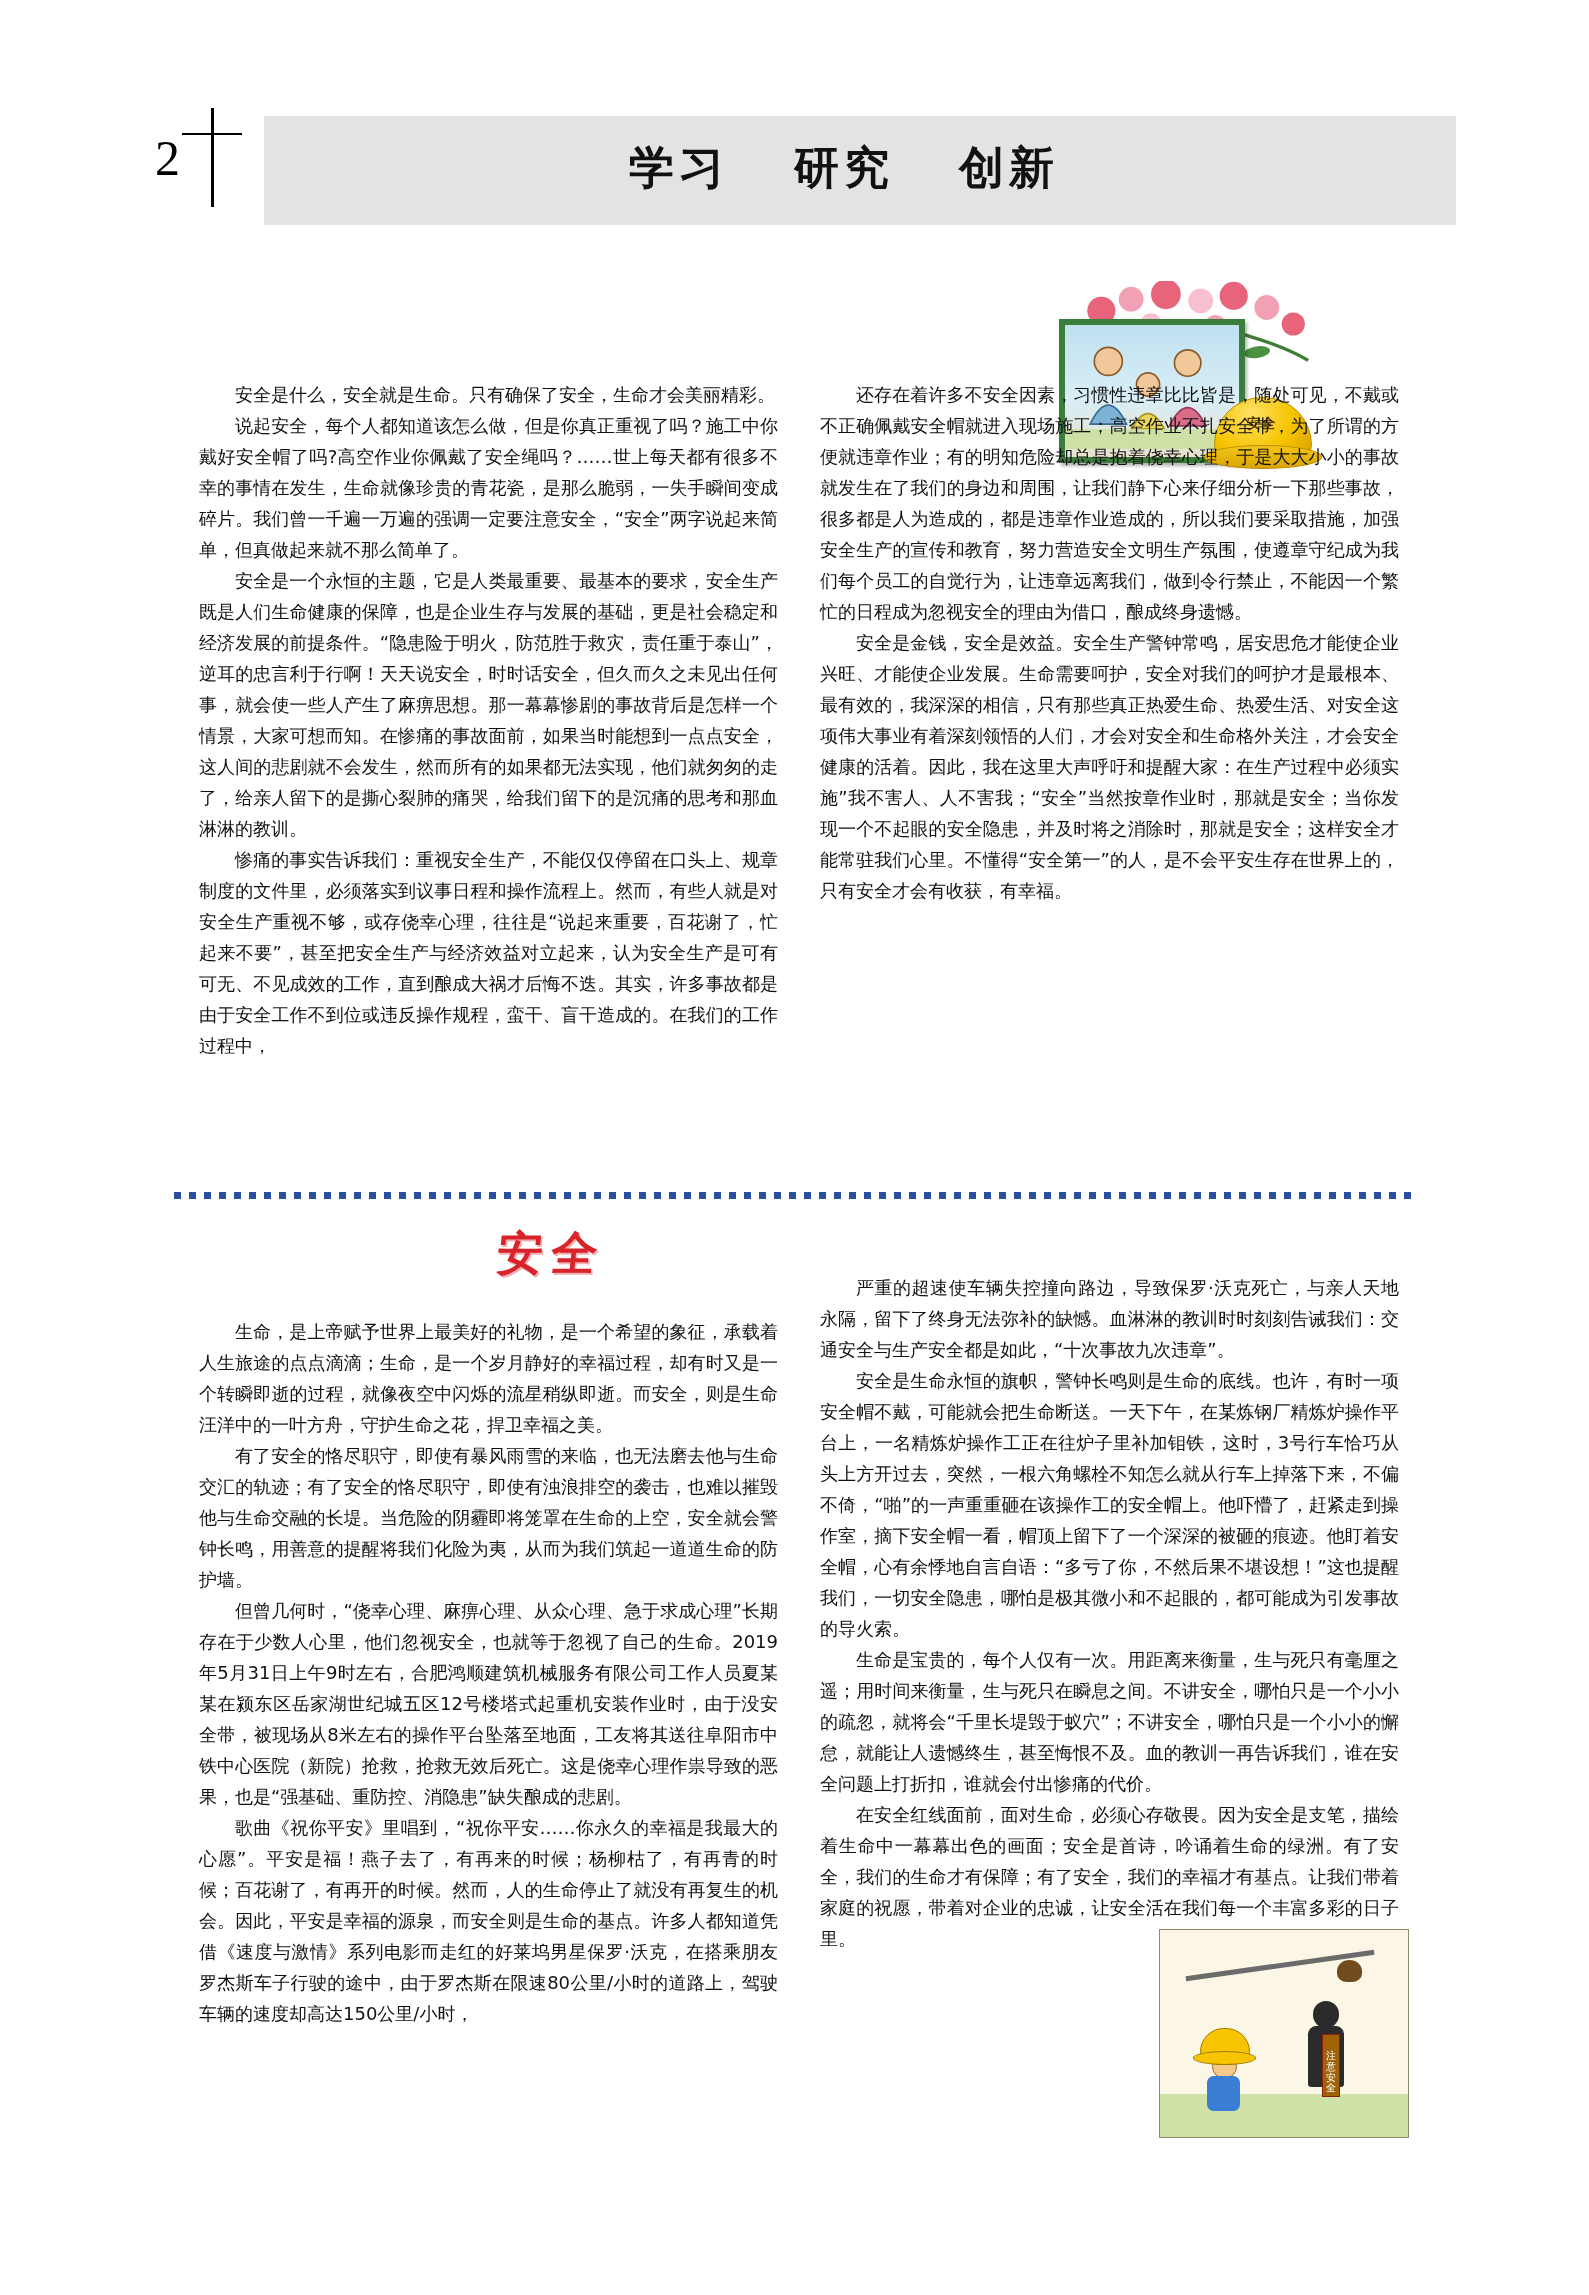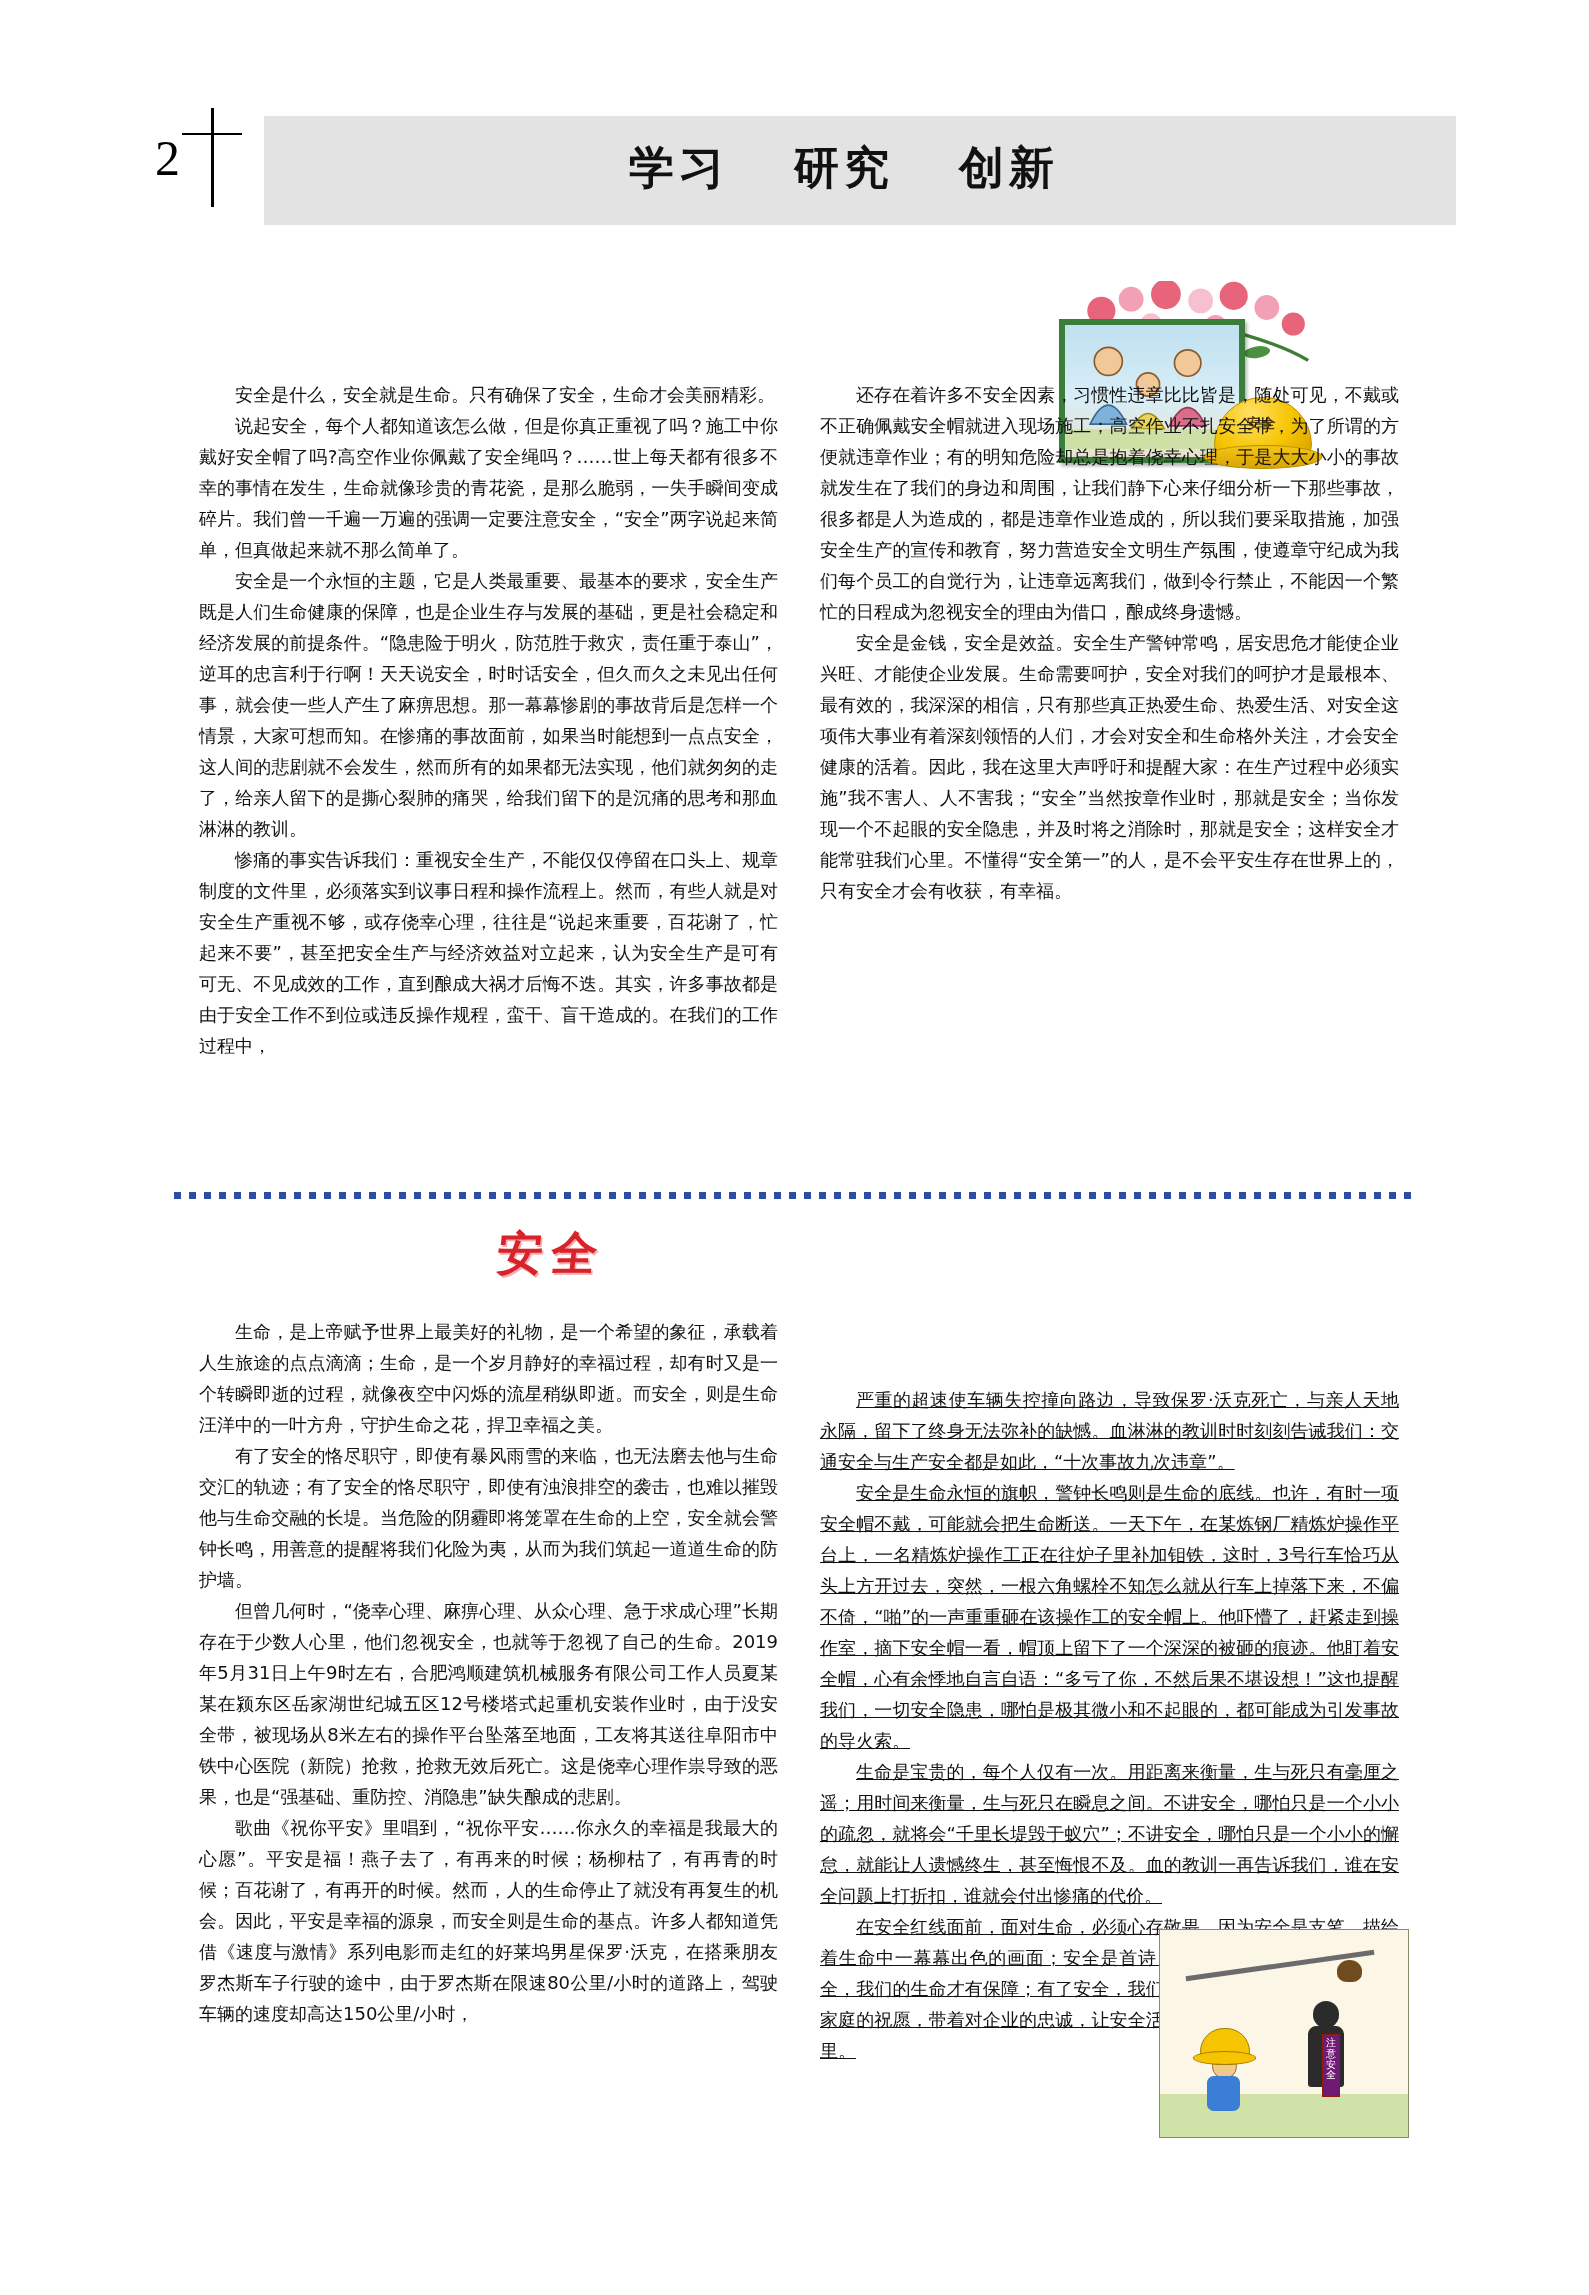"严重的超速使车辆失控撞向路边，导致保罗·沃克死亡，与亲人天地永隔，留下了终身无法" #a2-col2 { text-decoration: underline -> none; top: 1384px -> 1272px }
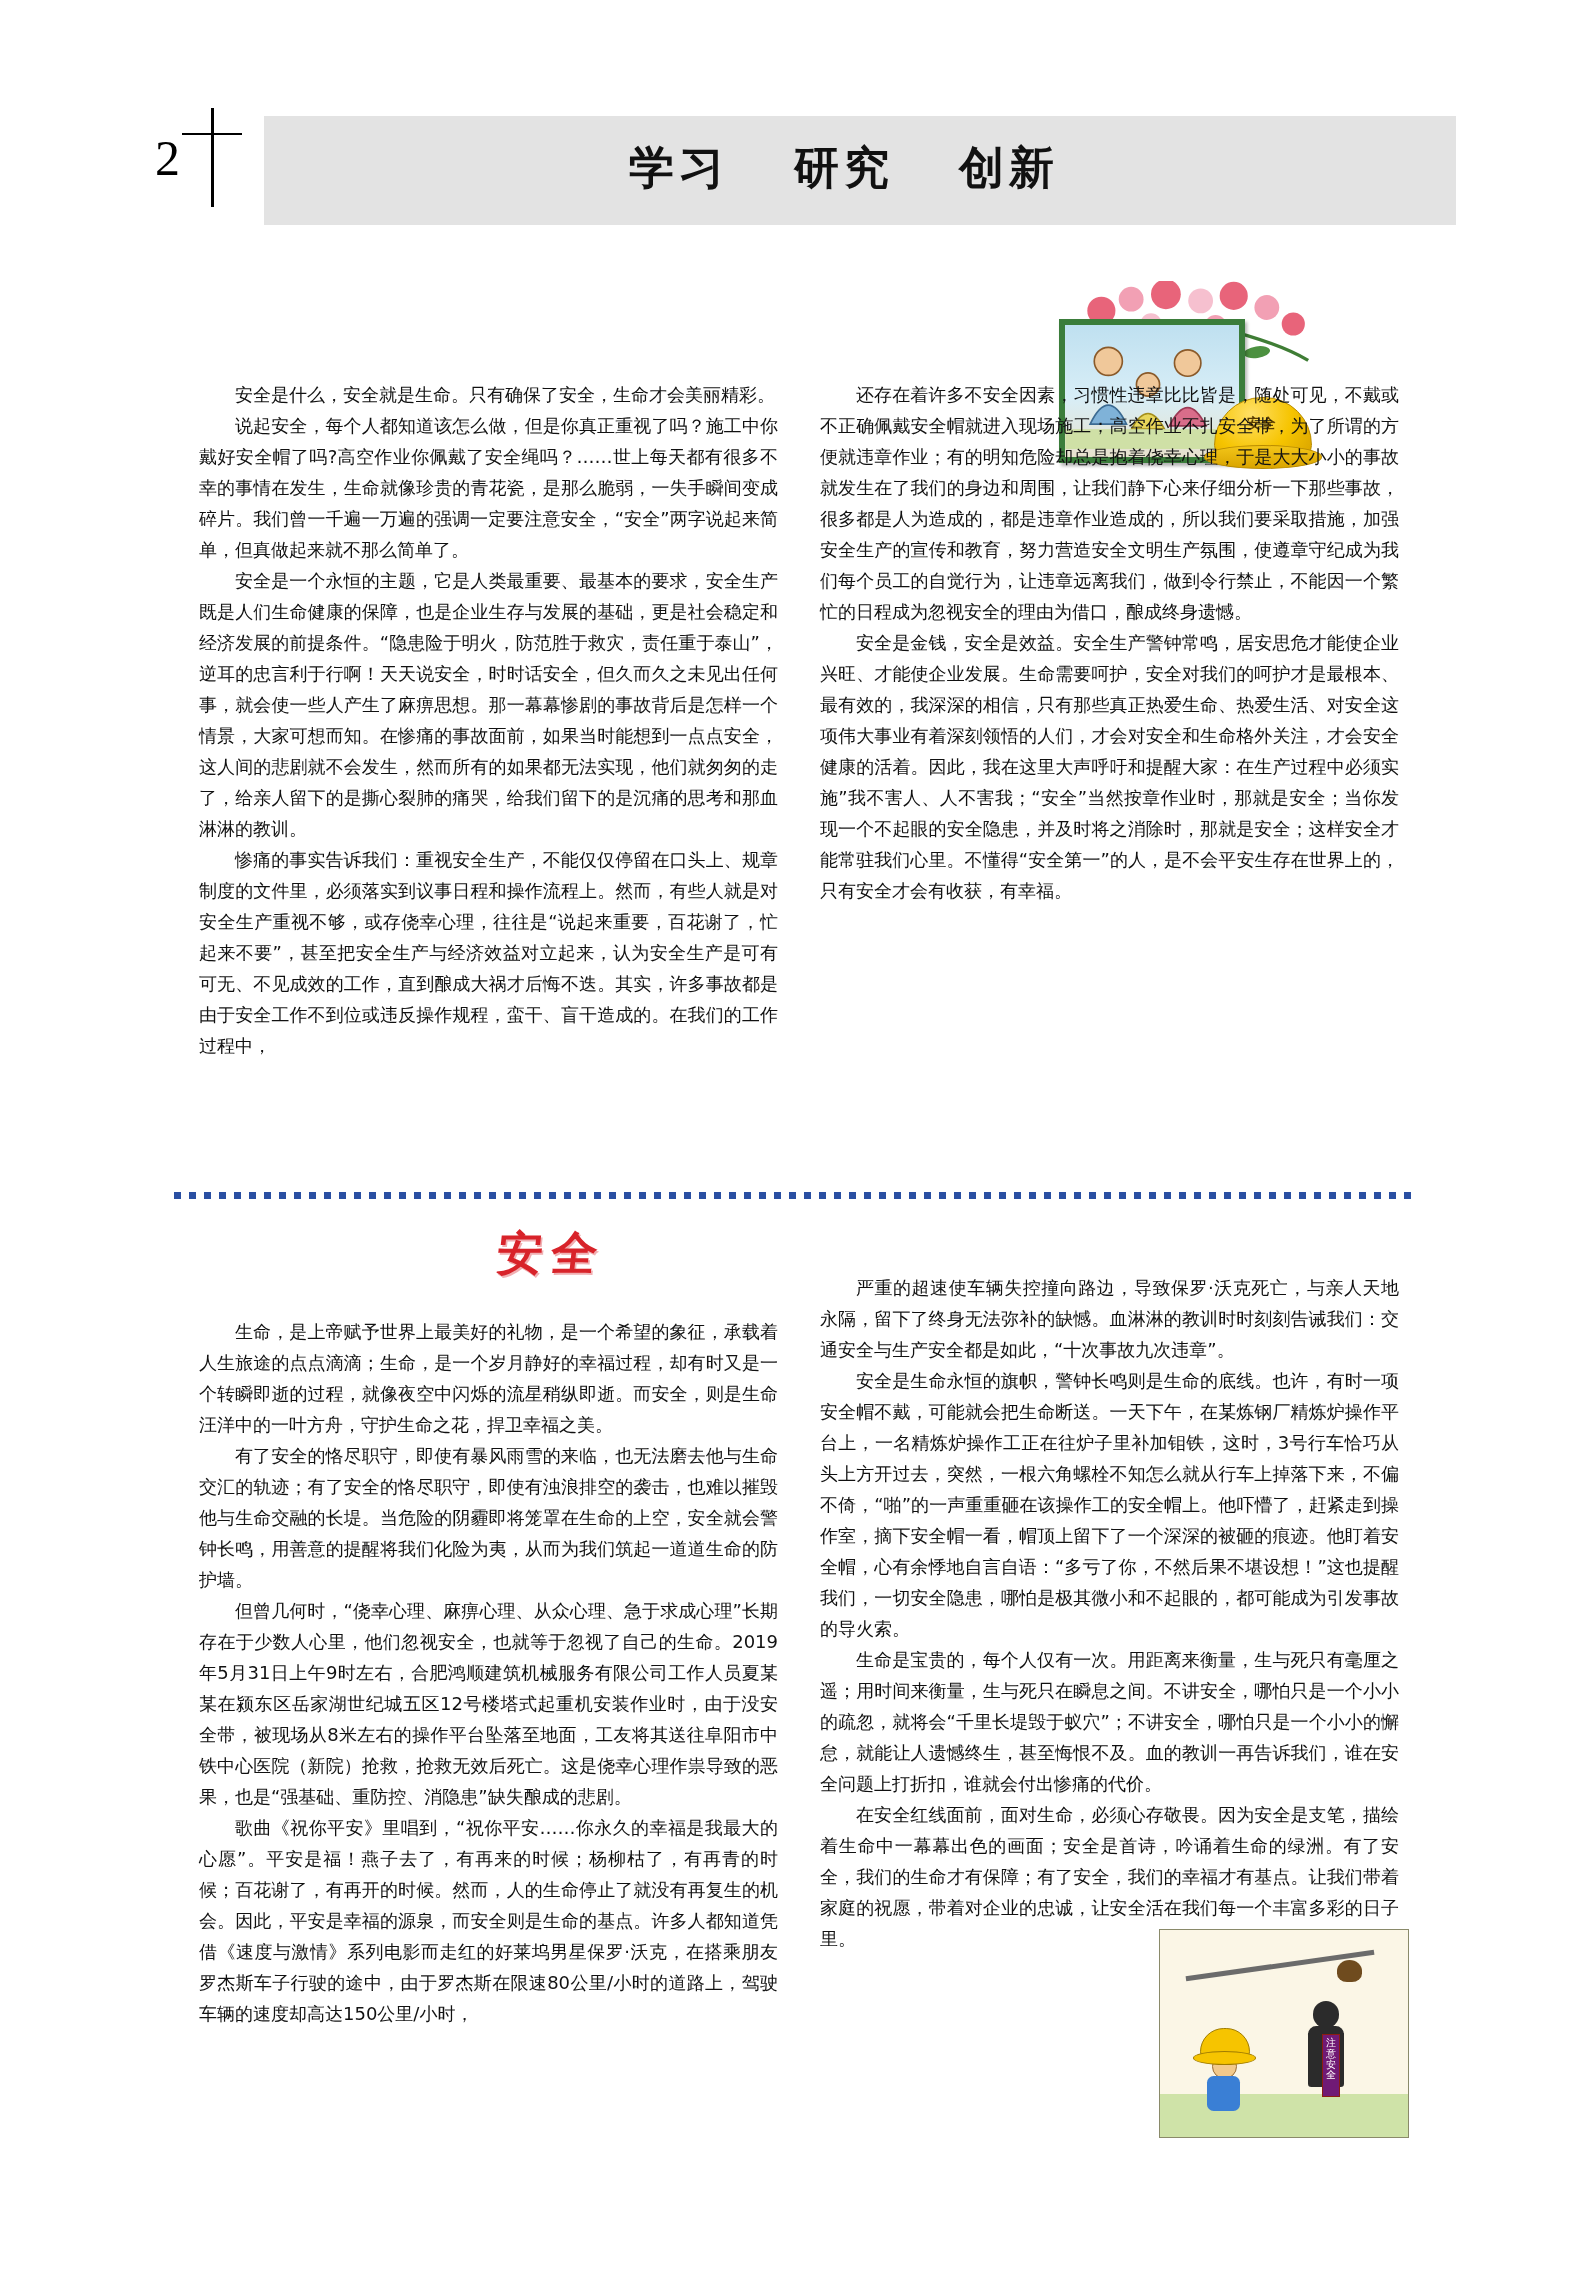"注意安全" .sign { background: #701a75 -> #a16207; padding-top: 3px -> 16px }
